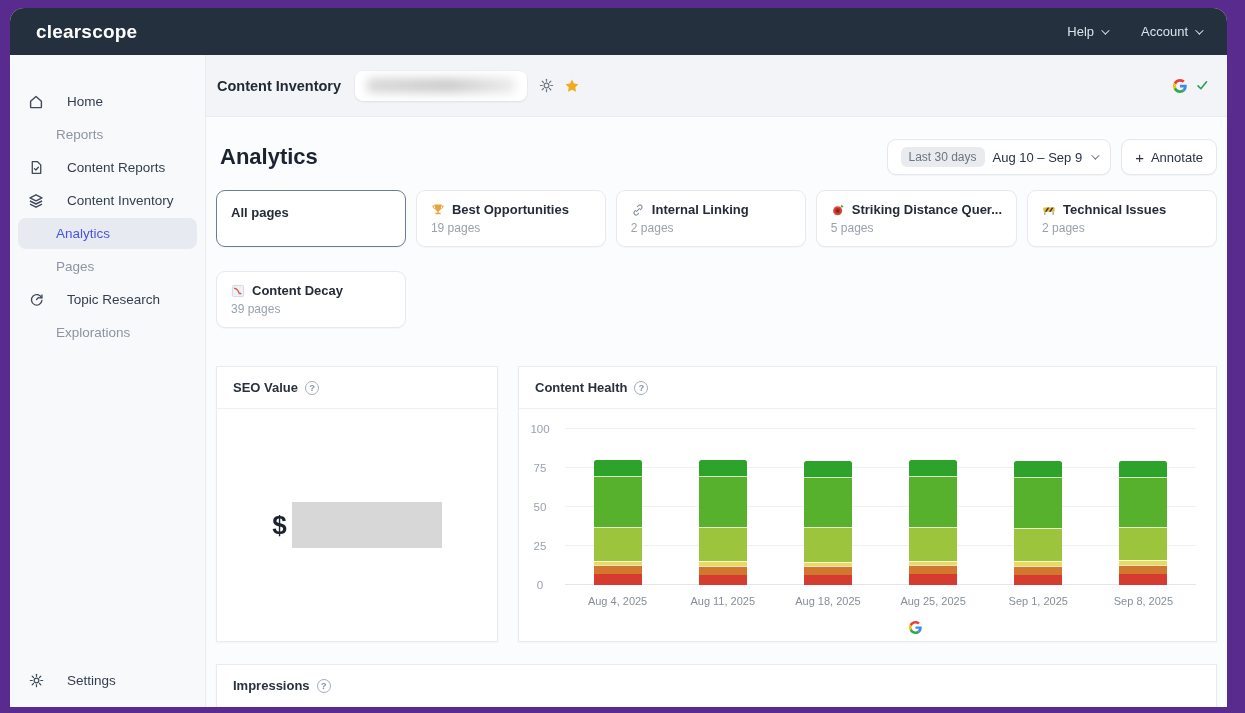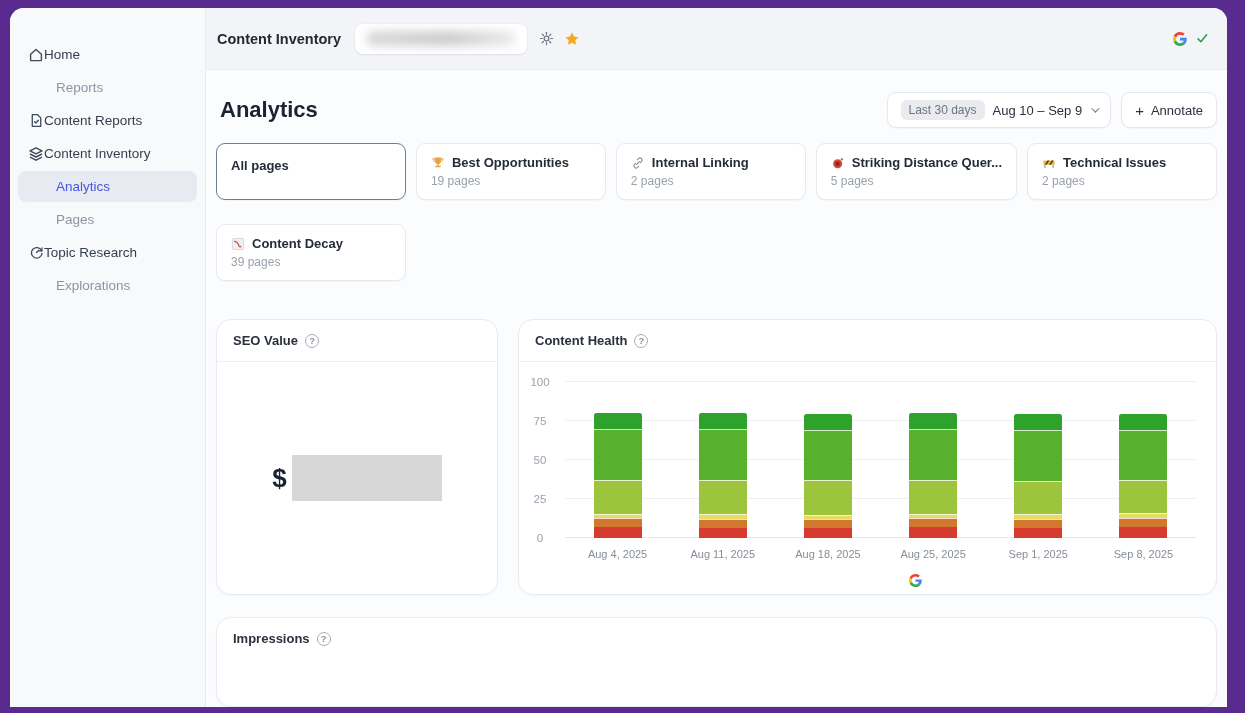"clearscope" div.topbar { html: none -> <div> <div>clearscope</div> <div></div> <div> <span>Help</span> <span></span> </div> <div> <span>Account</span> <span></span> </div> </div> }
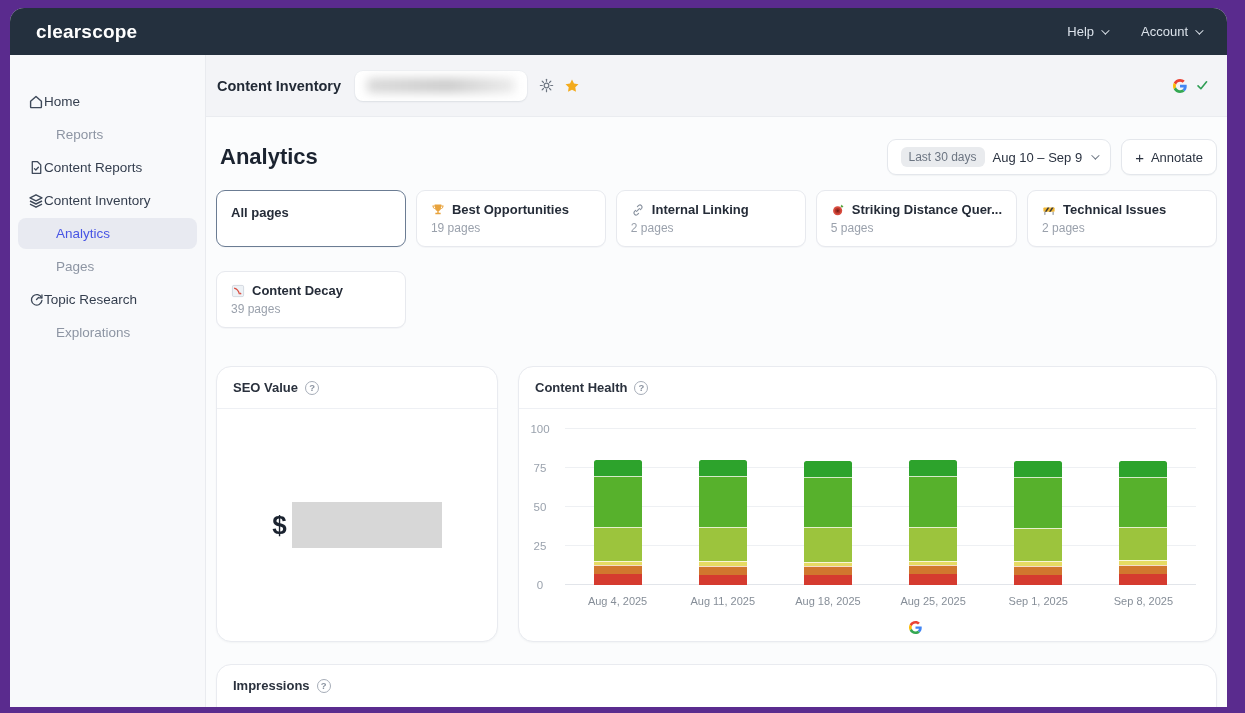"Home" .side-item { gap: 0 -> 23px }
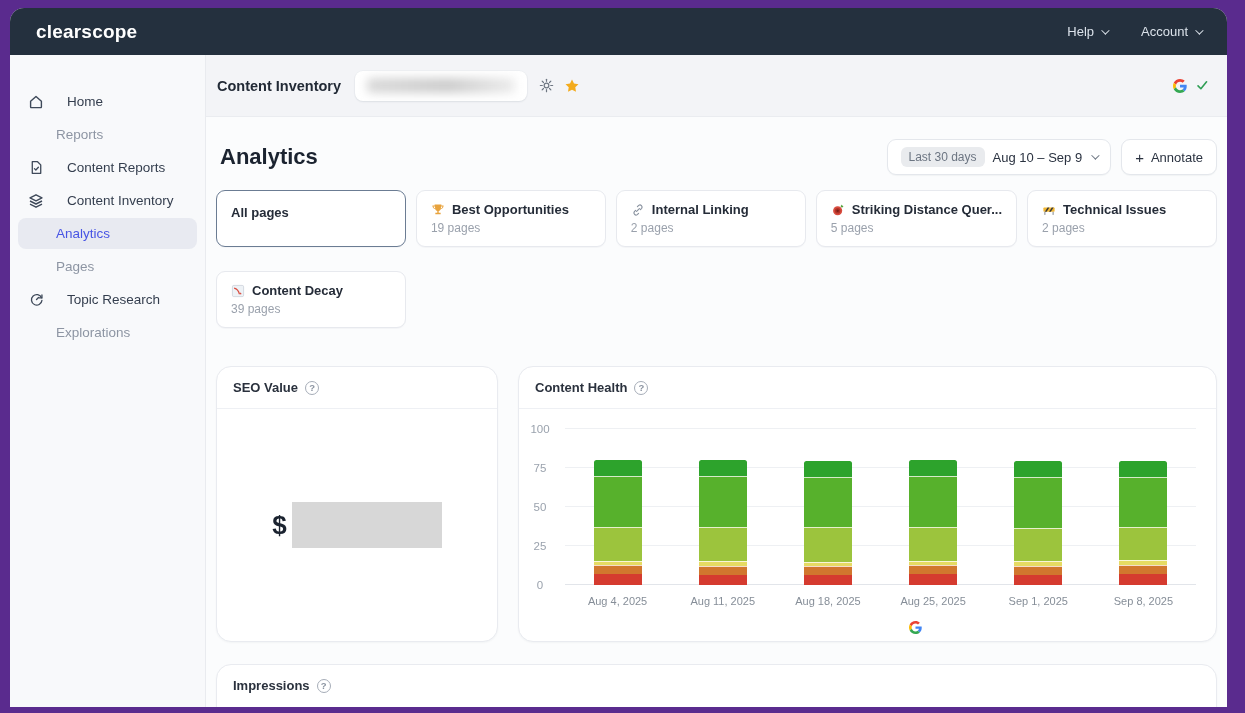"SEO Value" .panel { border-radius: 15px -> 0 }
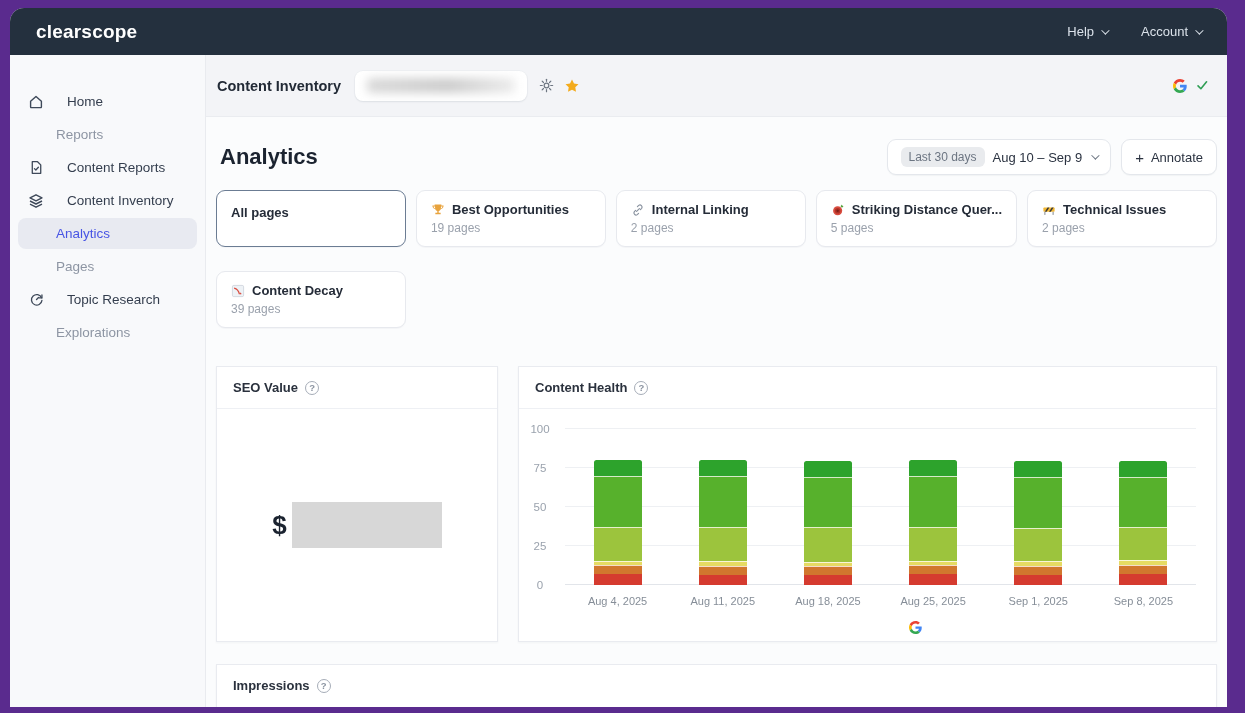"Settings" div.side-item { html: none -> <div> <span> <svg> <circle></circle> <line></line> <line></line> <line></line> <line></line> <line></line> <line></line> <line></line> <line></line> </svg> </span> <span>Settings</span> </div> }
